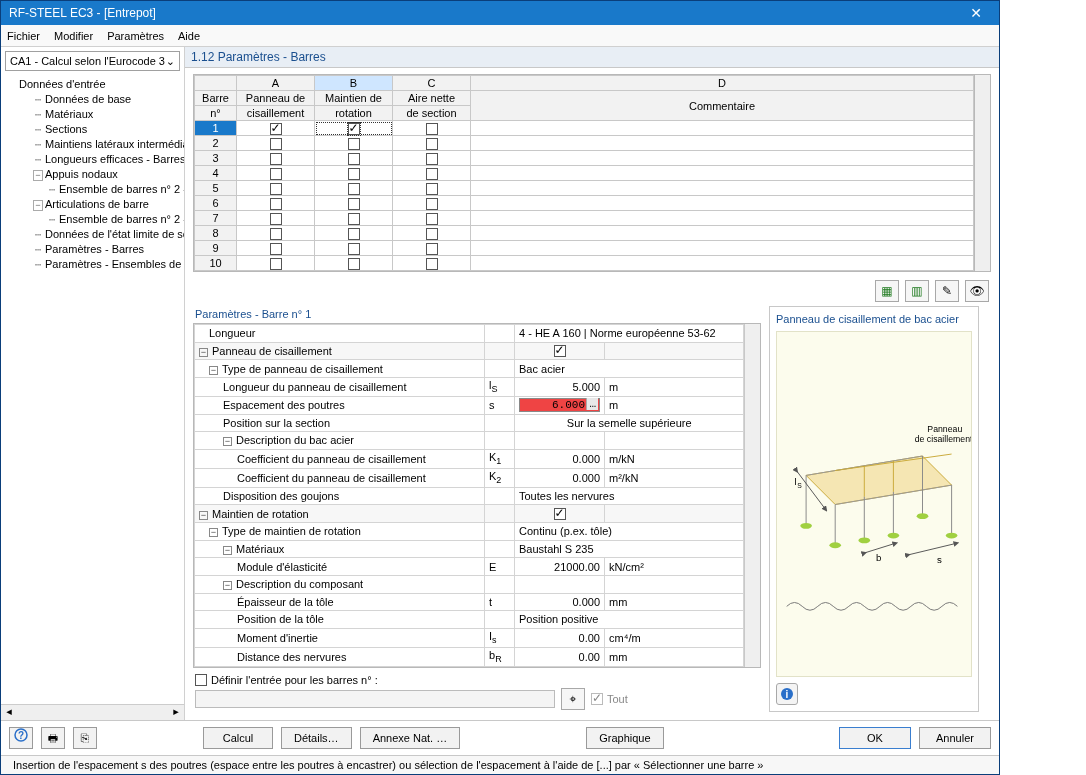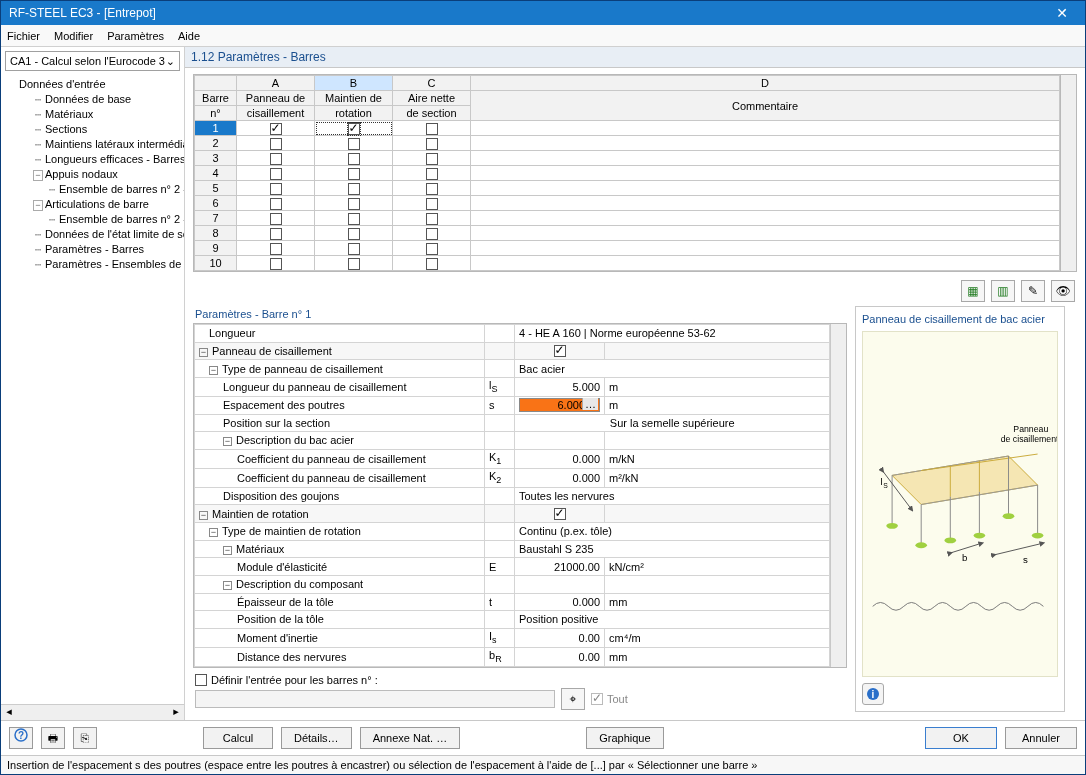"RF-STEEL EC3 - [Entrepot]" .window { width: 1086px -> 1000px }
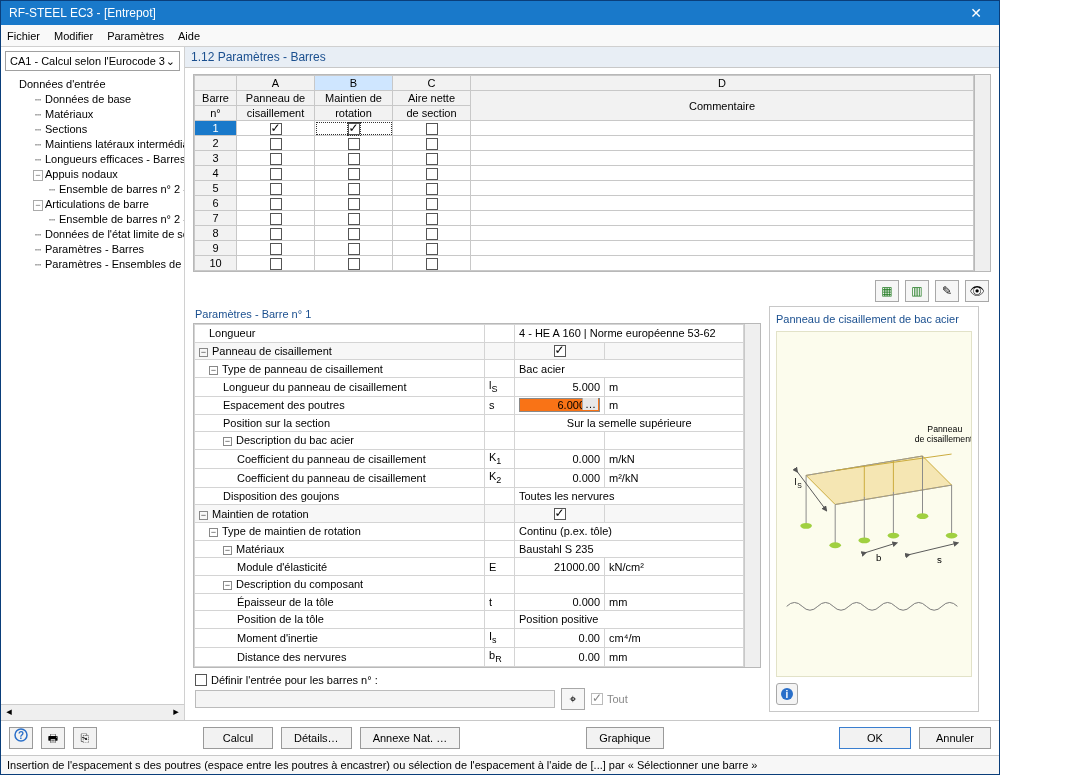"6.000" .val-edit { background: #f97316 -> #ef4444; font-family: none -> Liberation Mono, monospace }
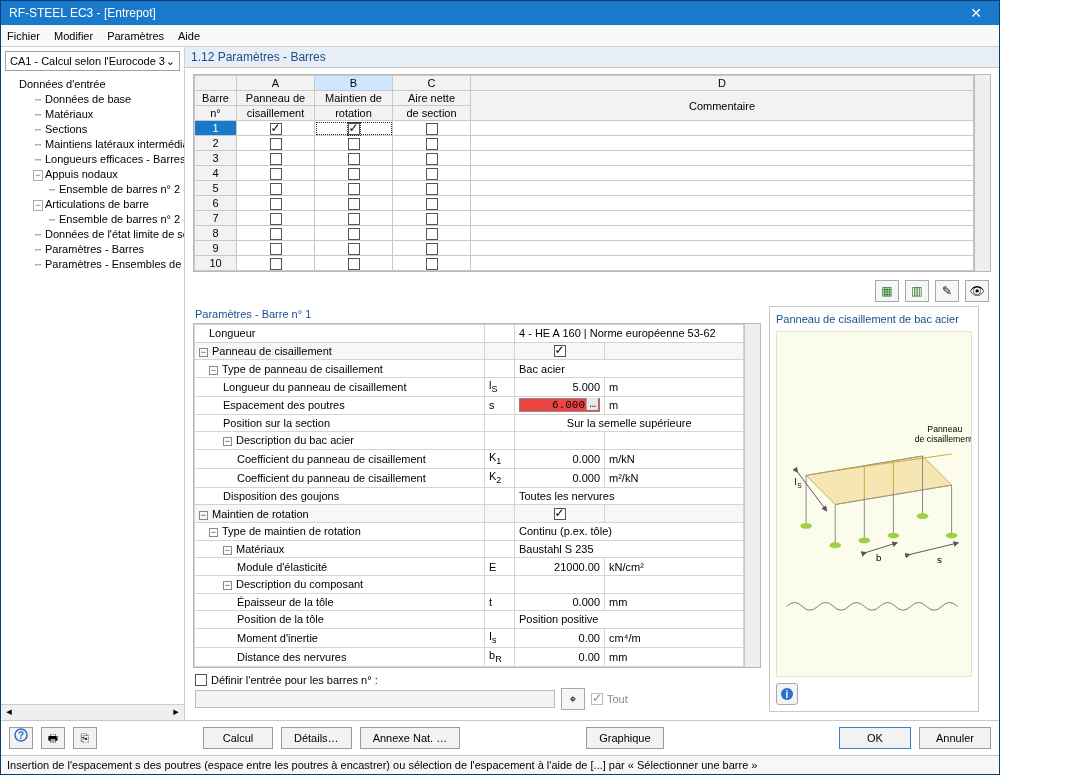"Insertion de l'espacement s des" .statusbar { padding: 3px 6px -> 3px 12px }
